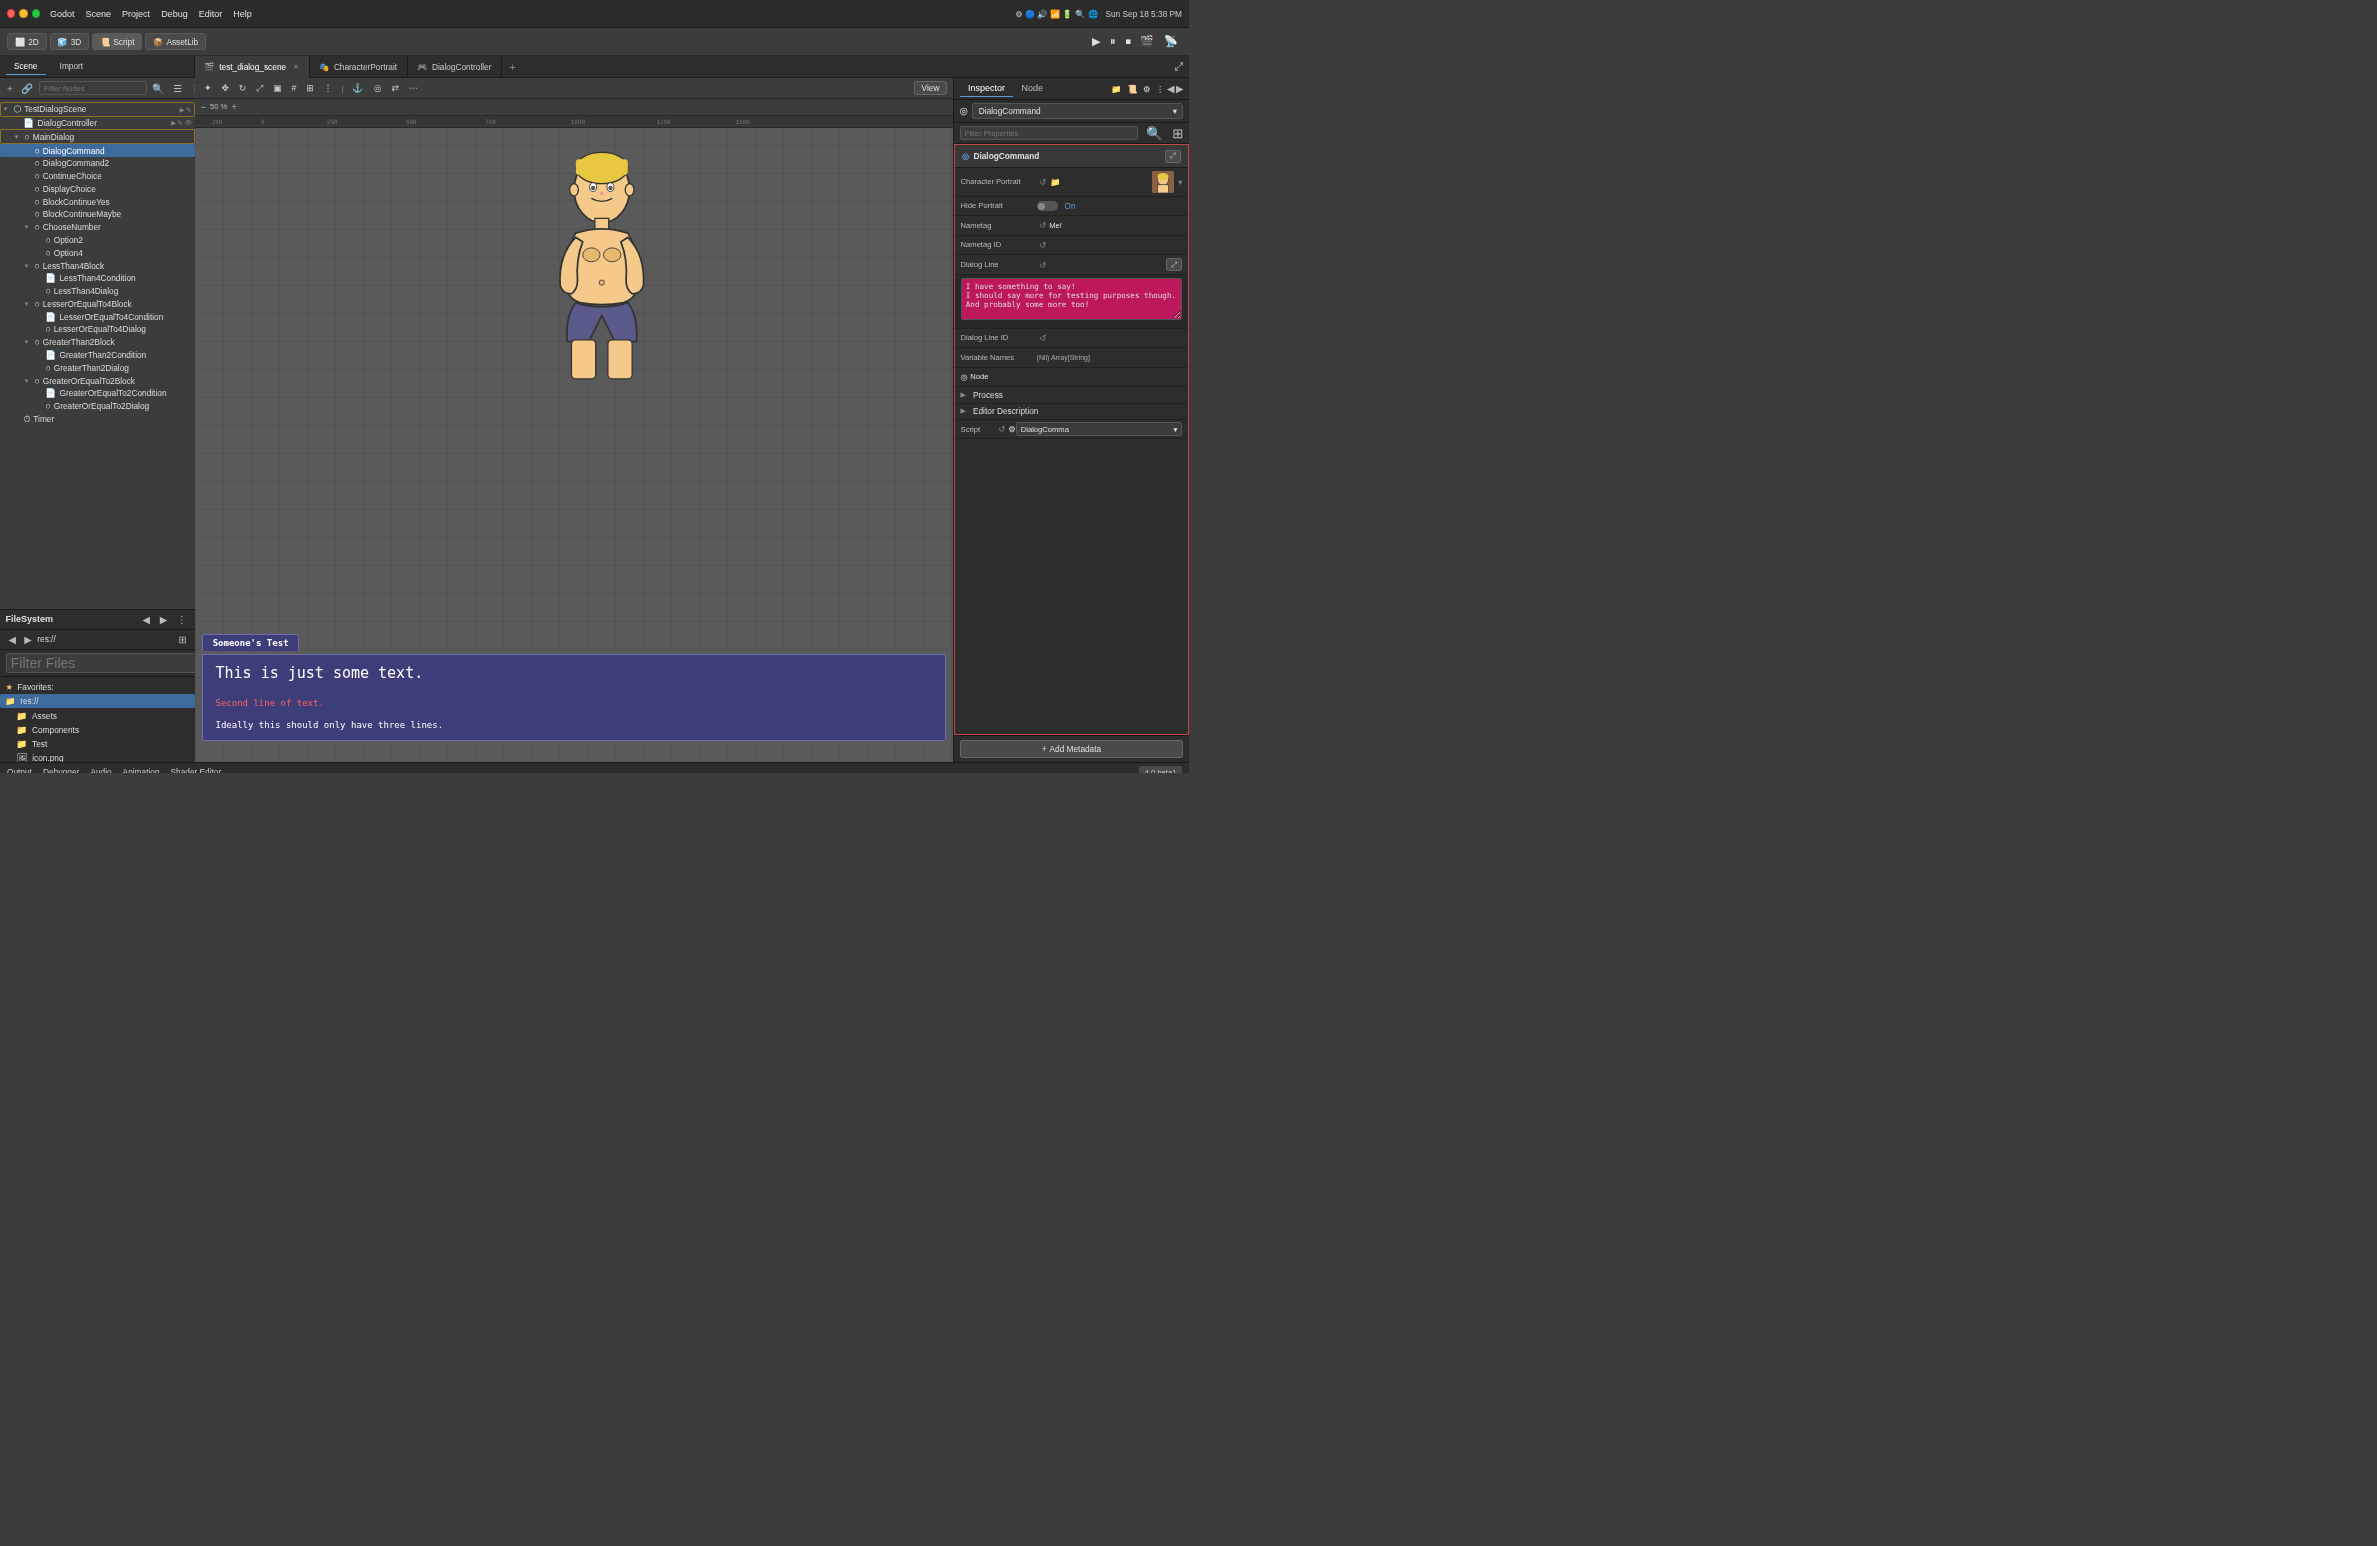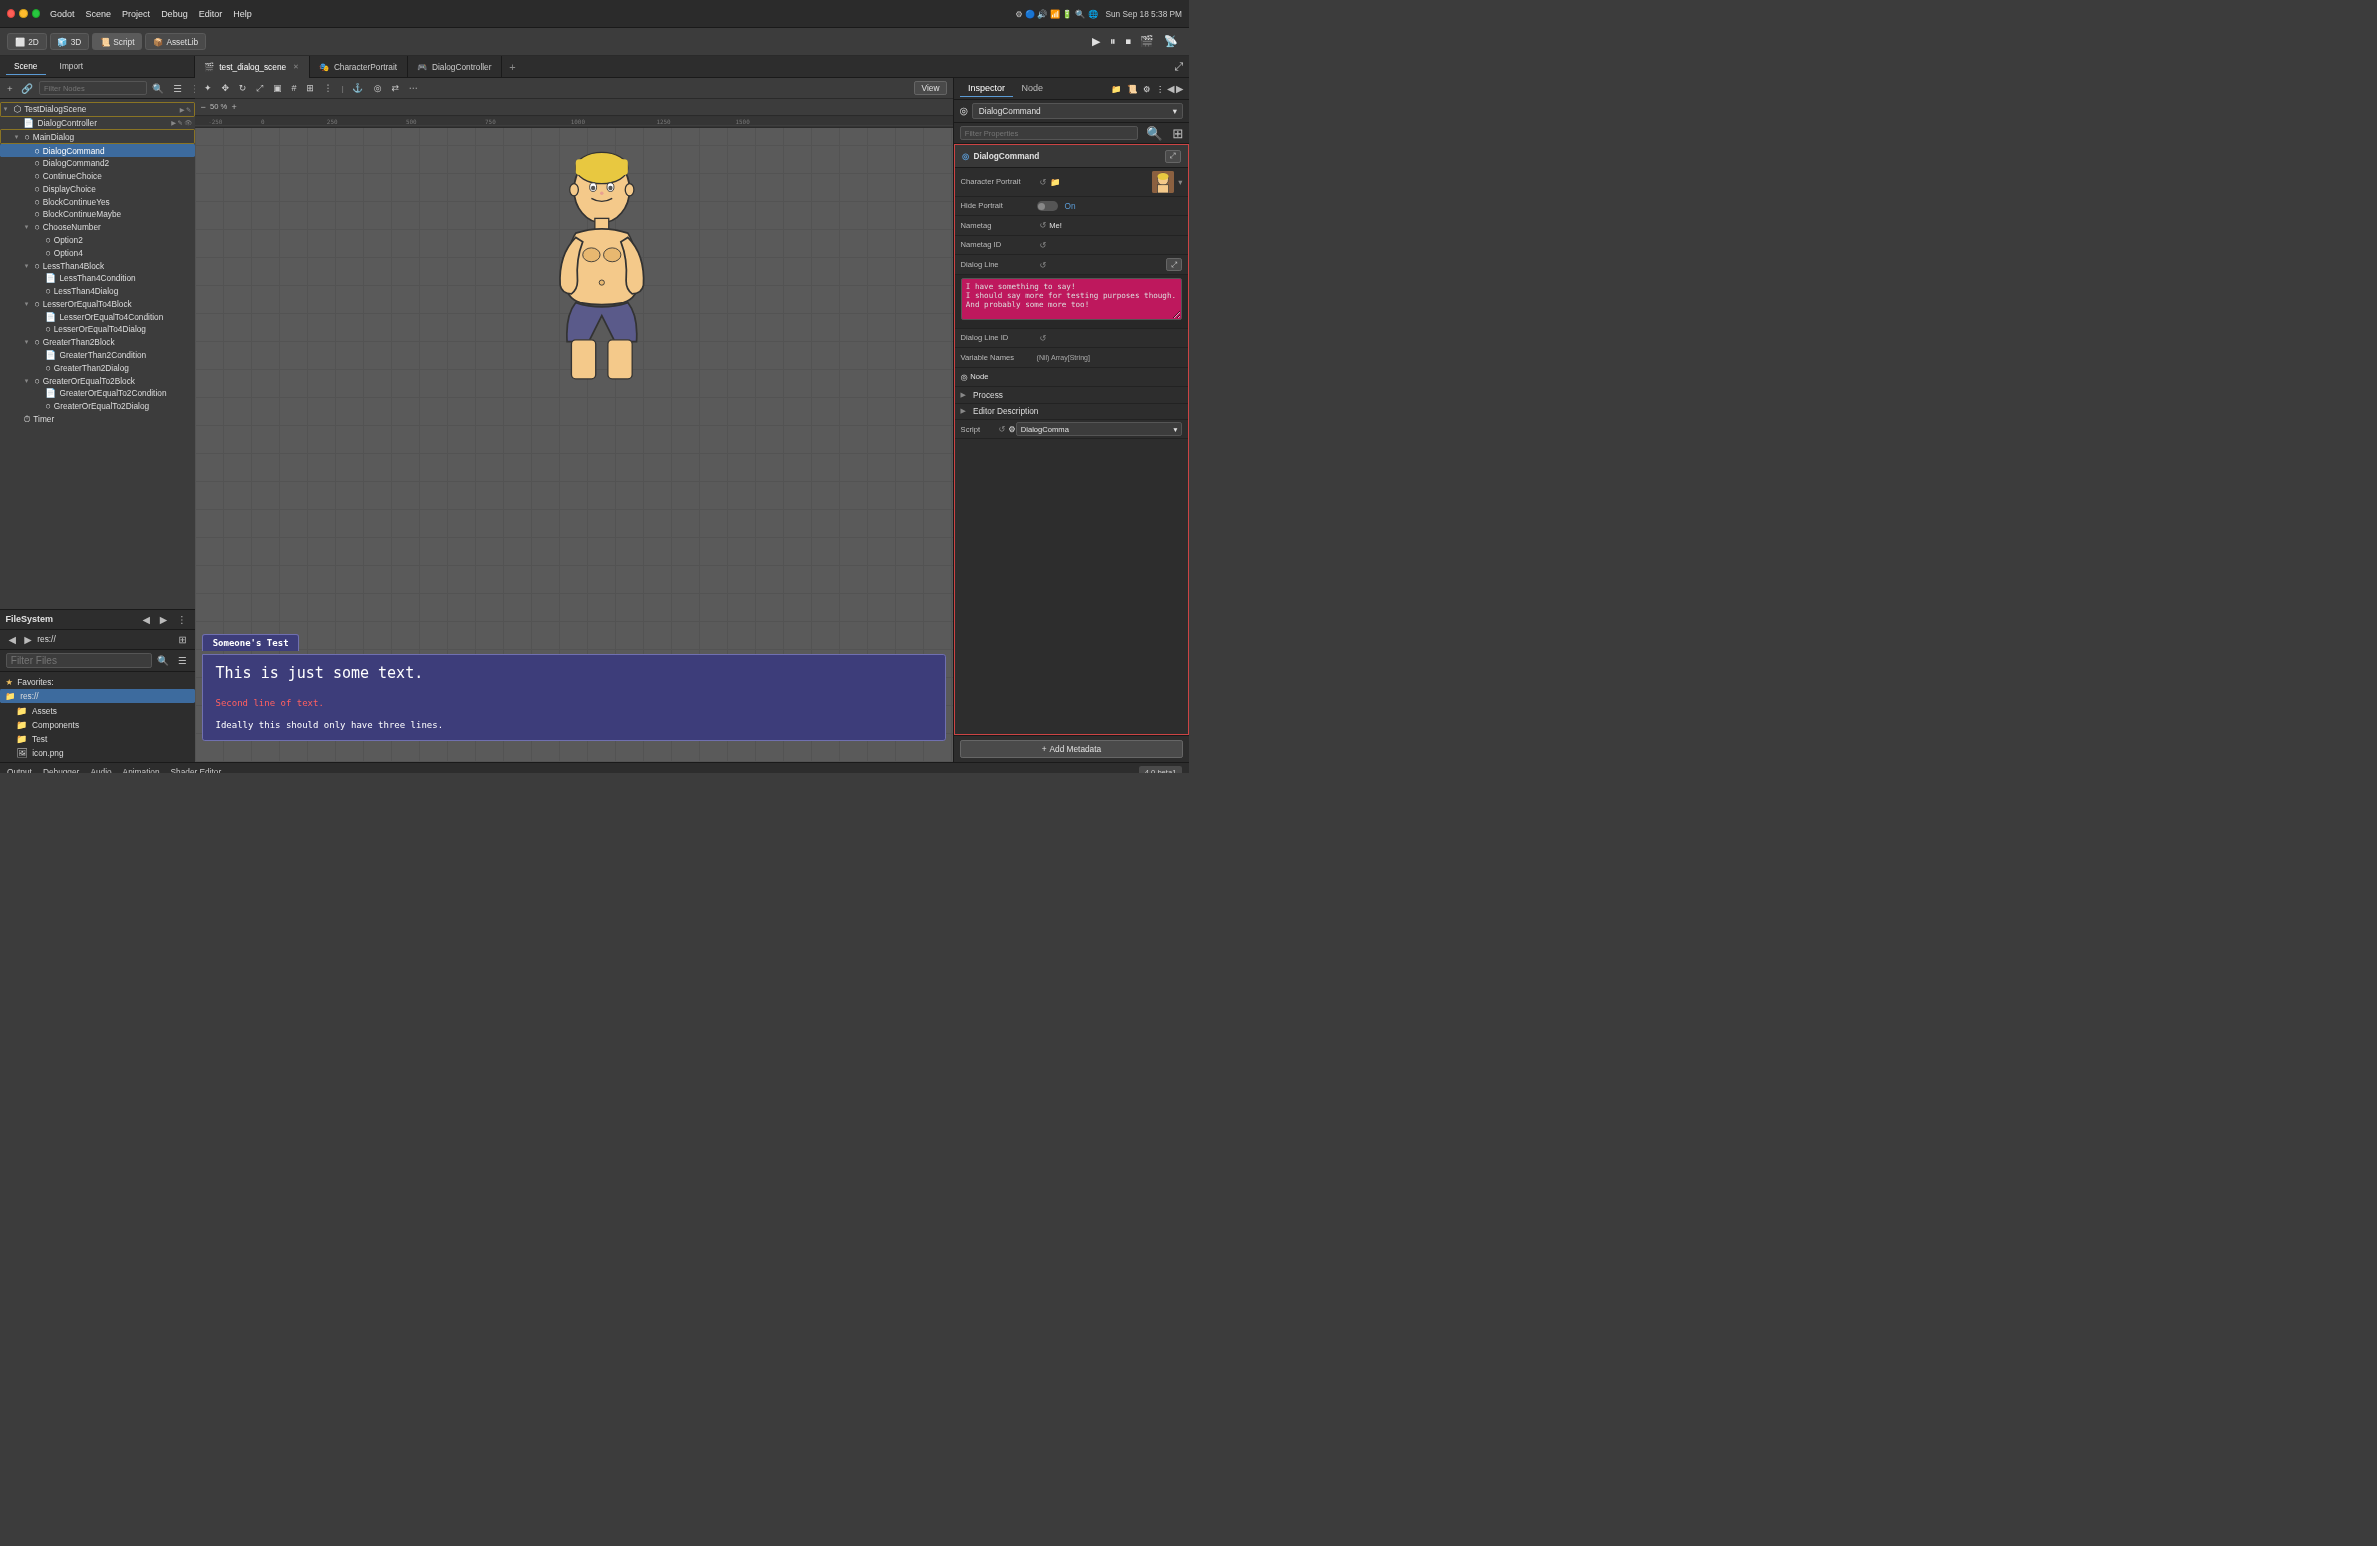"Filter Files" input { font-size: 10px -> 14px }
